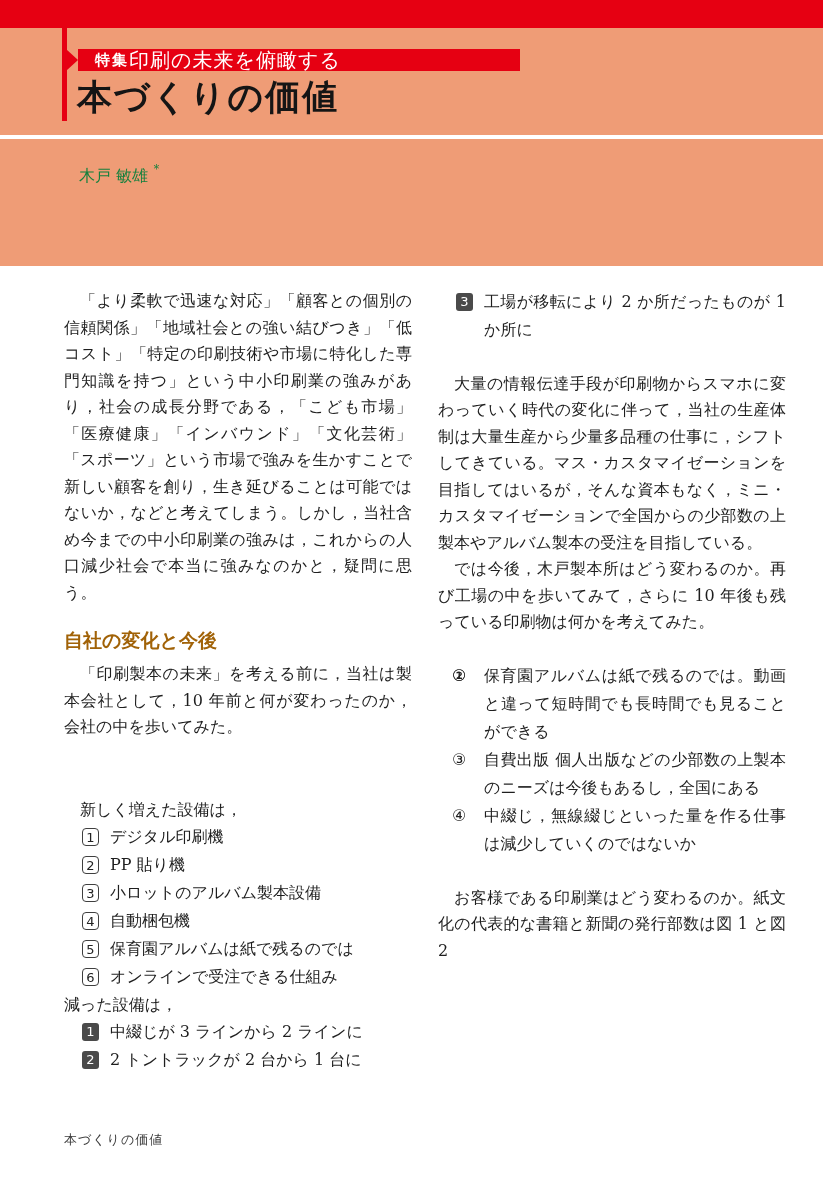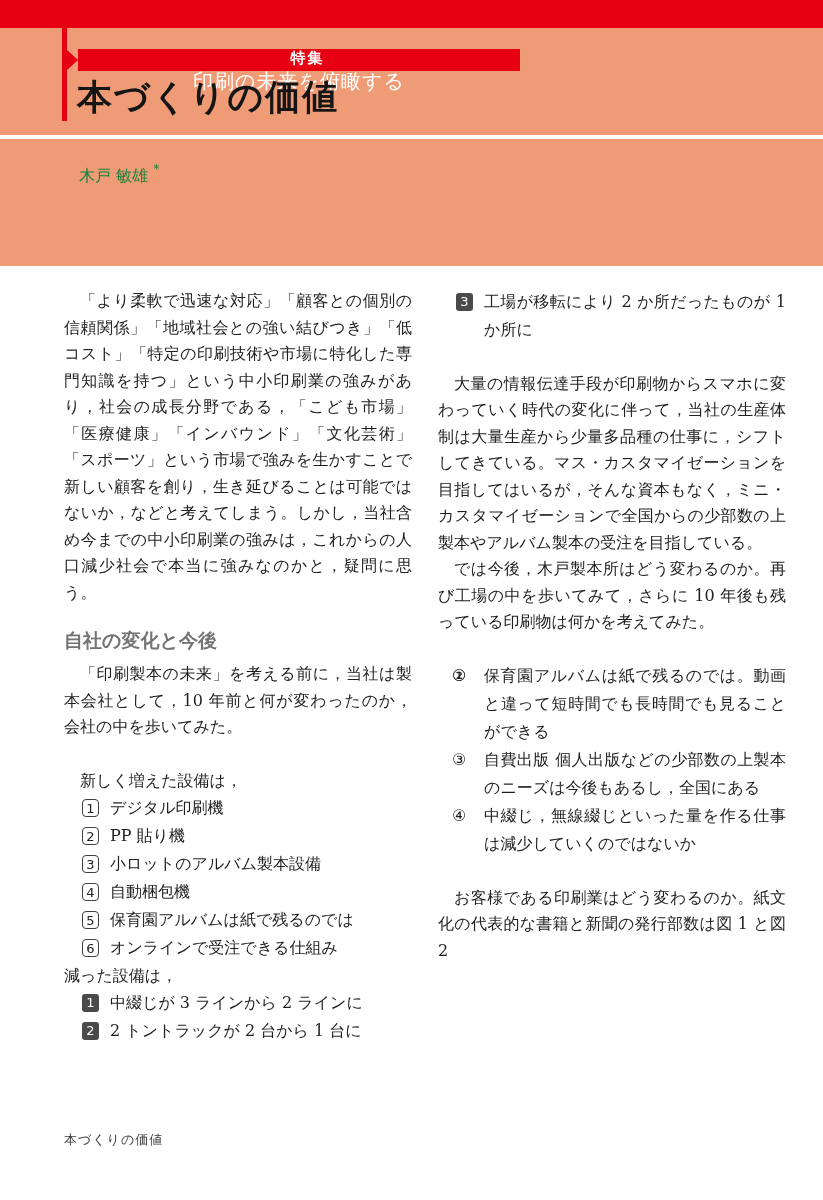"特集" .feature-badge { flex-direction: column -> none }
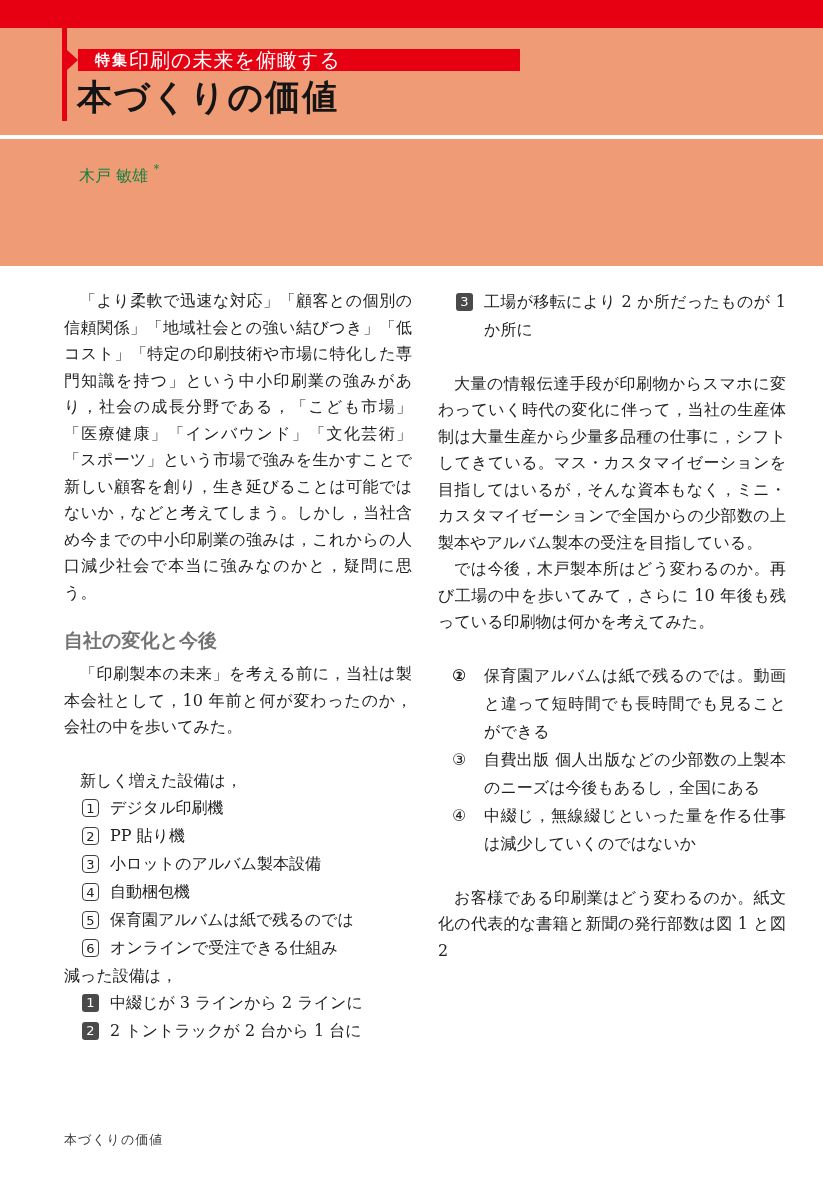"自社の変化と今後" .section-heading { color: #737373 -> #a16207 }
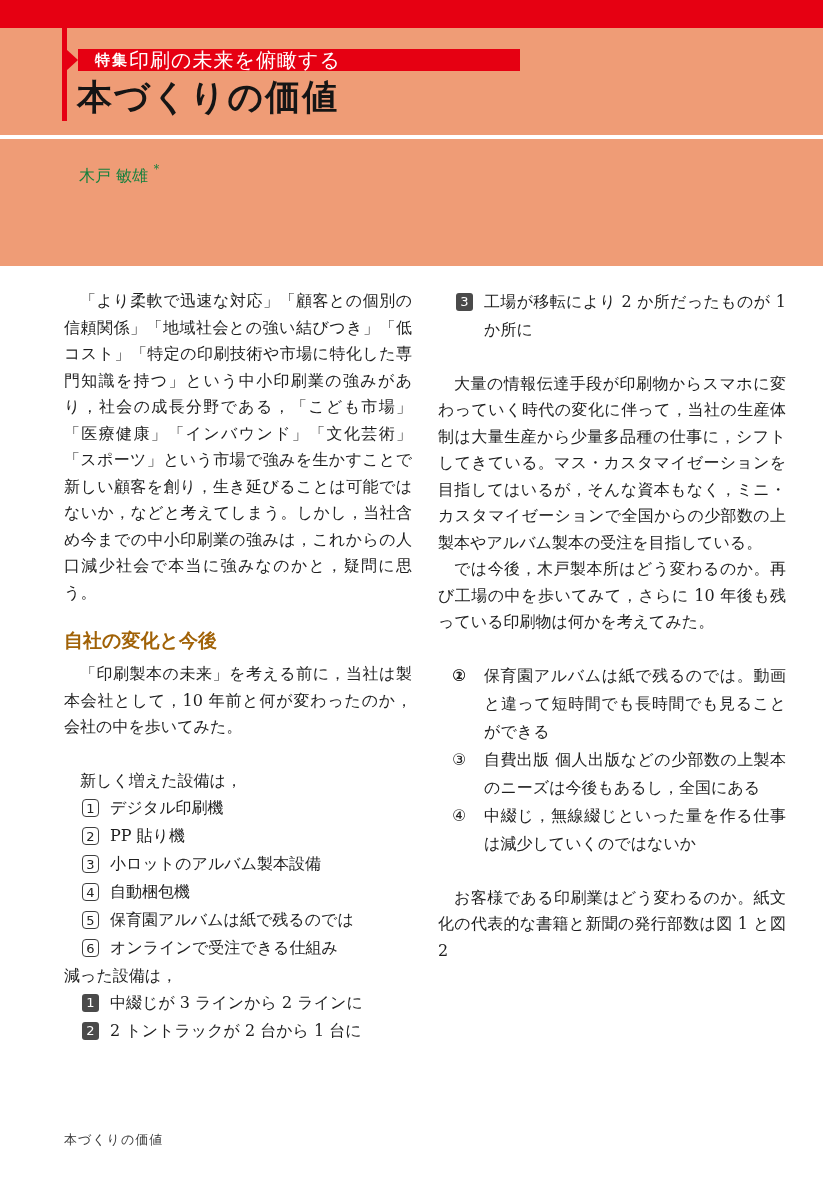"新しく増えた設備は，" .lead.indent { margin-top: none -> 29px }
